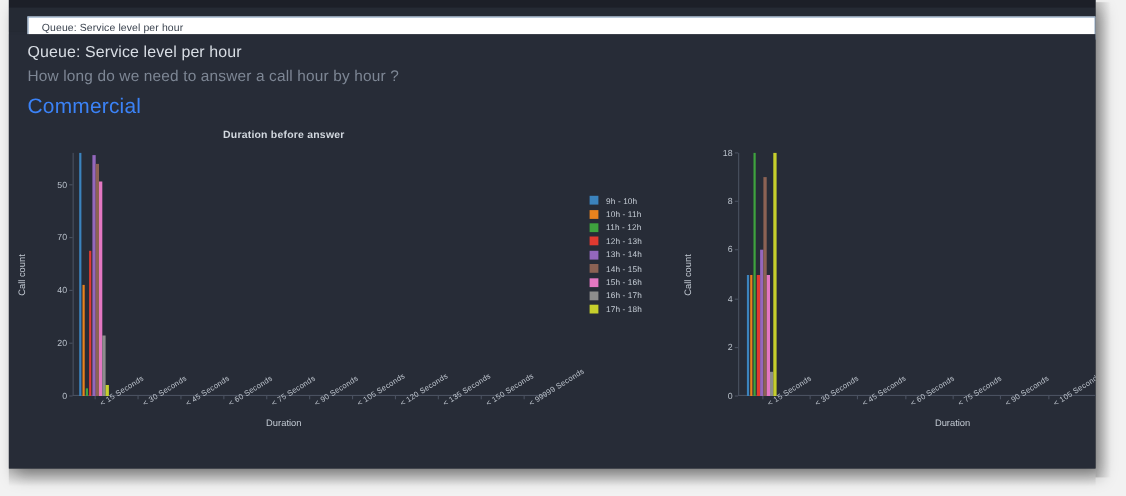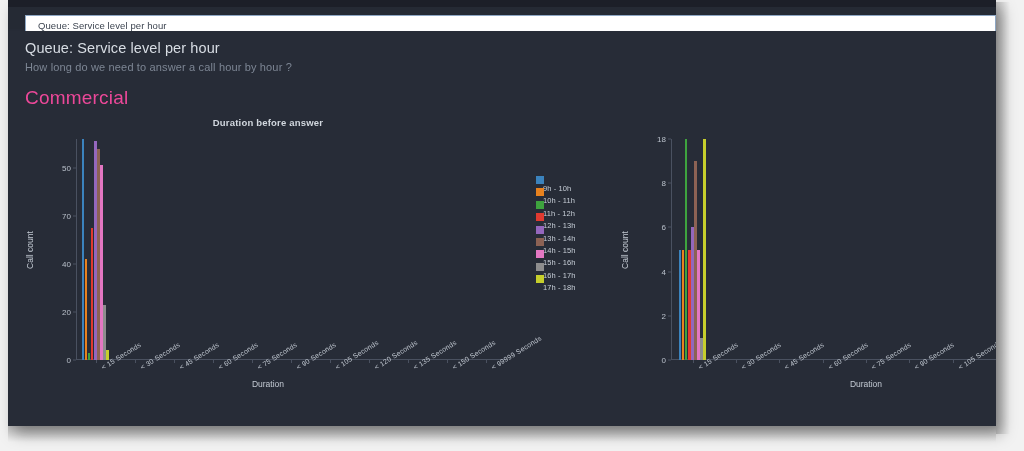"How long do we need" #panel-subtitle { font-size: 11px -> 14px }
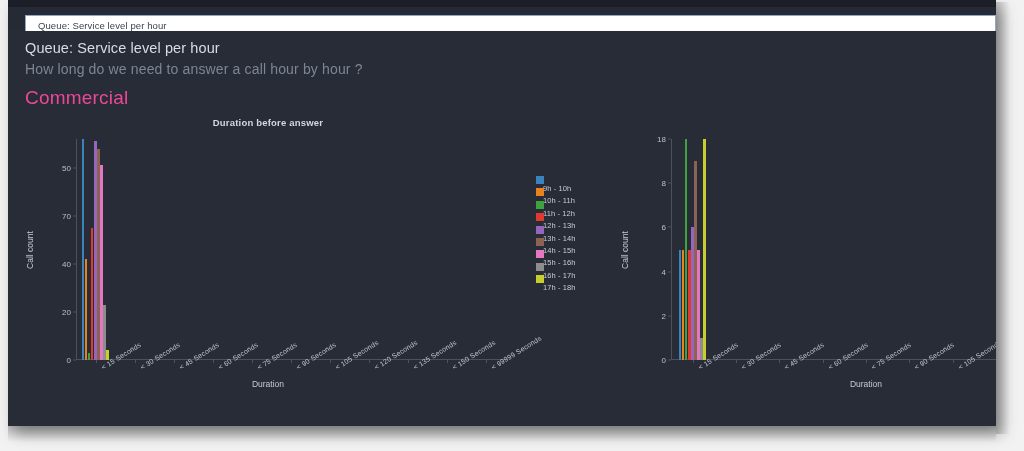"Commercial" #section-heading { color: #ec4899 -> #3b82f6 }
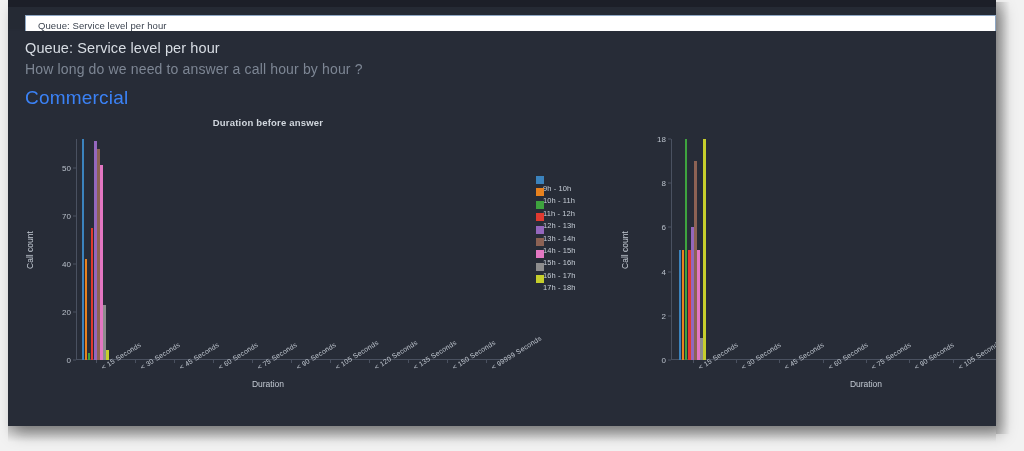"Duration before answer" #chart-left { left: 10px -> 0 }
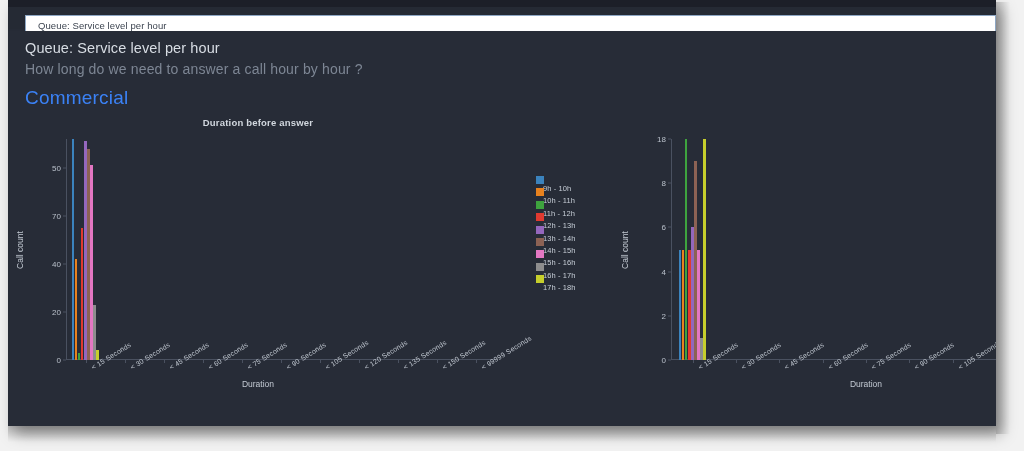"9h - 10h" .legend-row { align-items: none -> center; flex-direction: column -> none }
